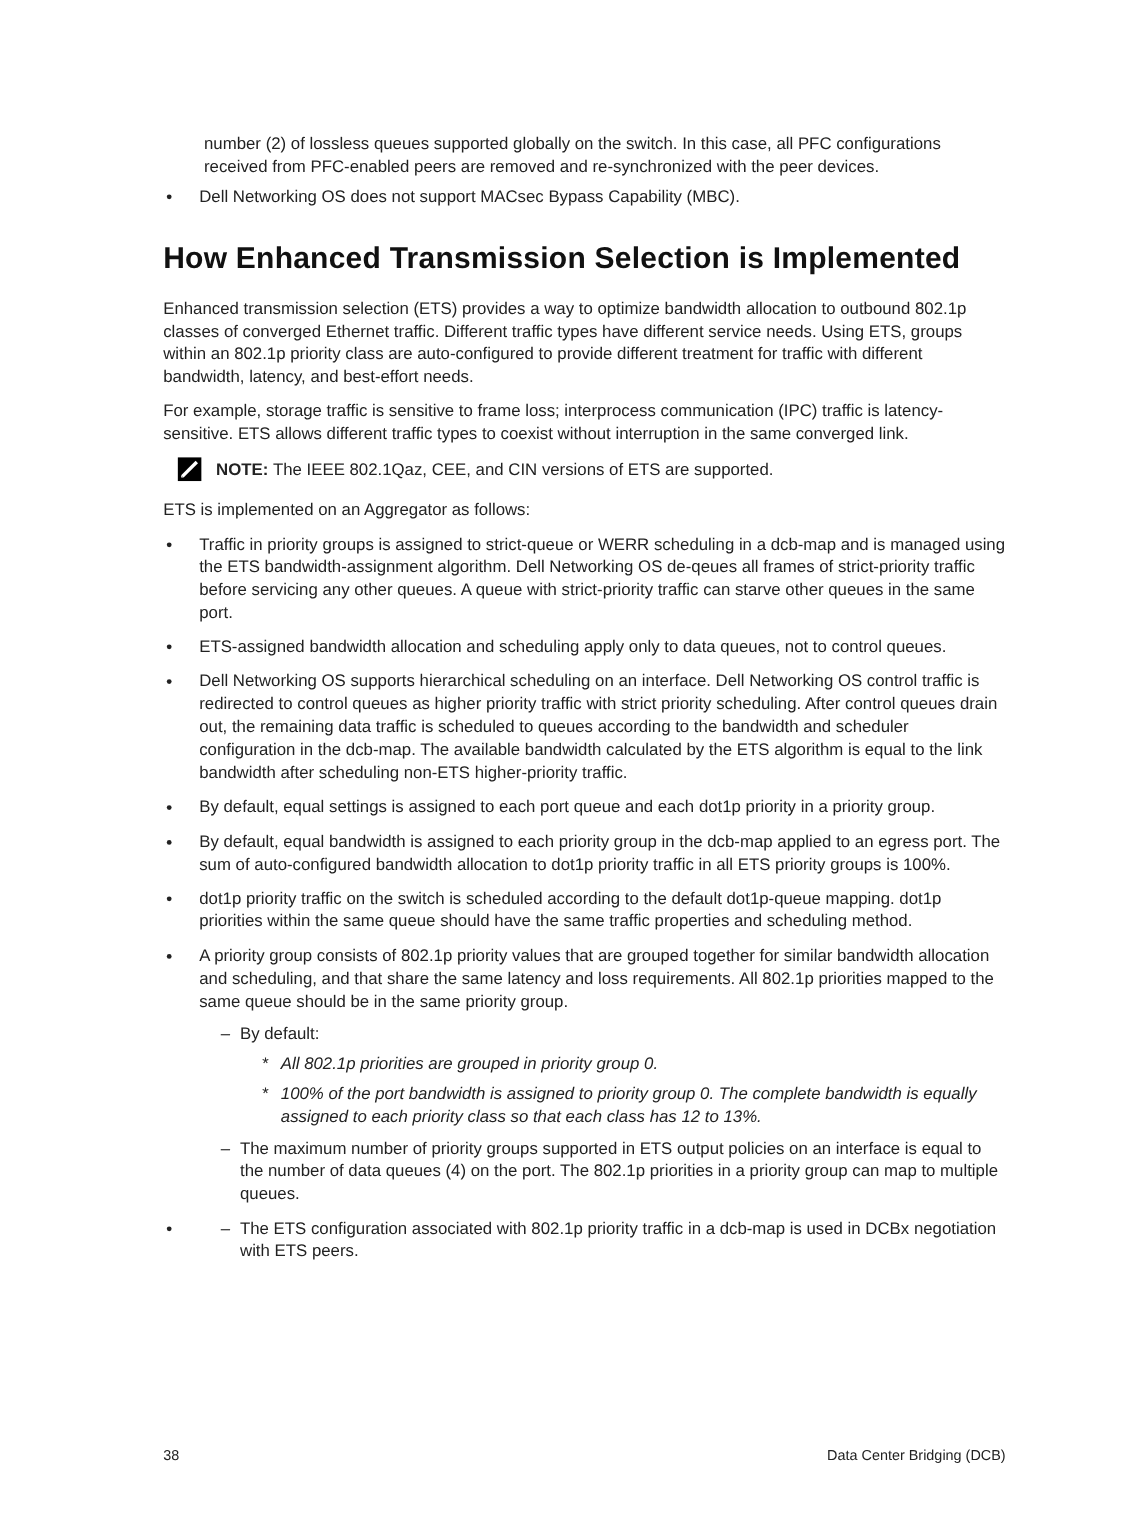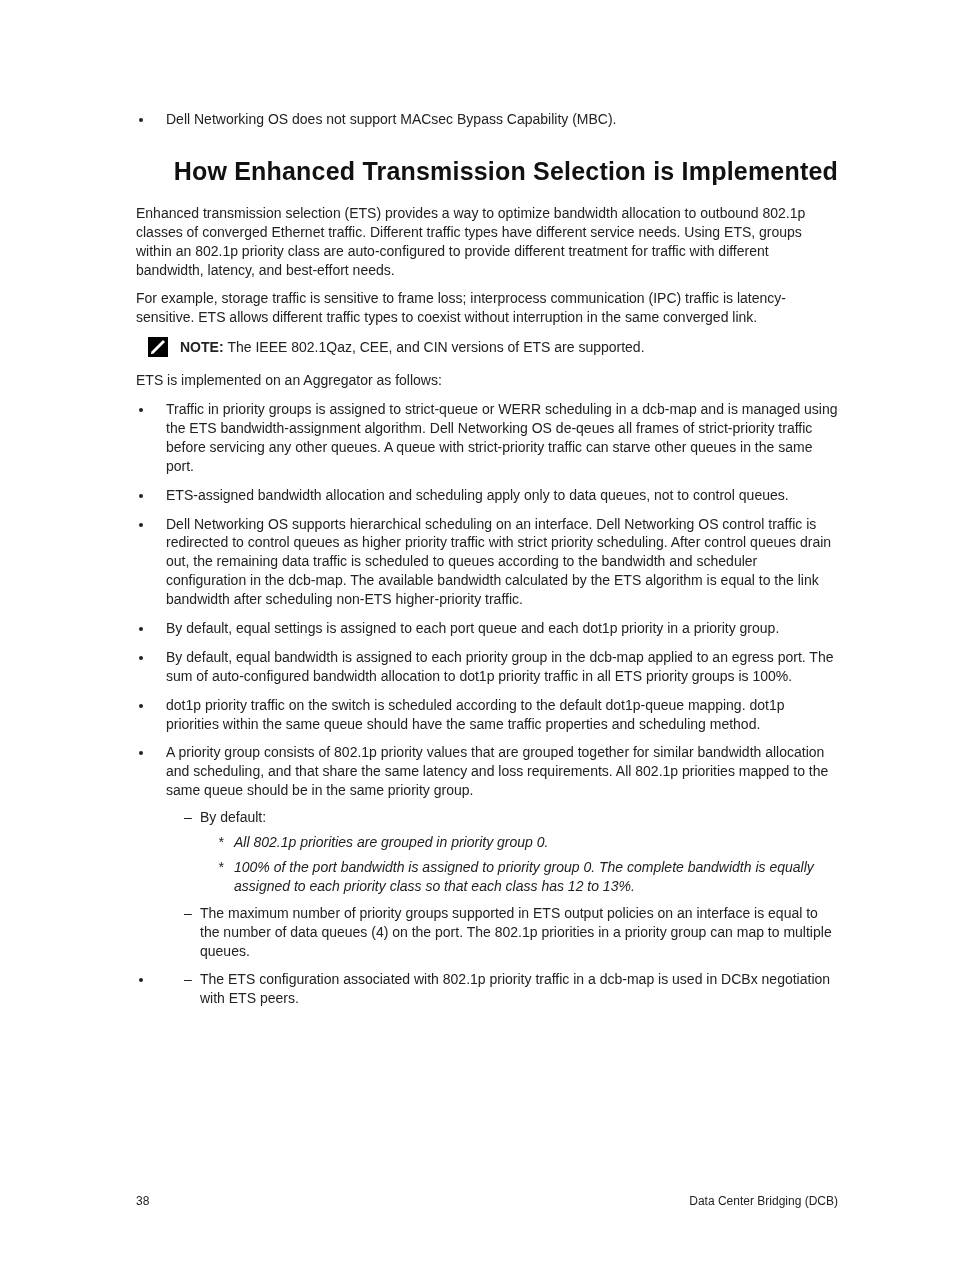"number (2) of lossless queues" p.continued-para { html: none -> <p>number (2) of lossless queues supported globally on the switch. In this case, all PFC configurations received from PFC-enabled peers are removed and re-synchronized with the peer devices.</p> }
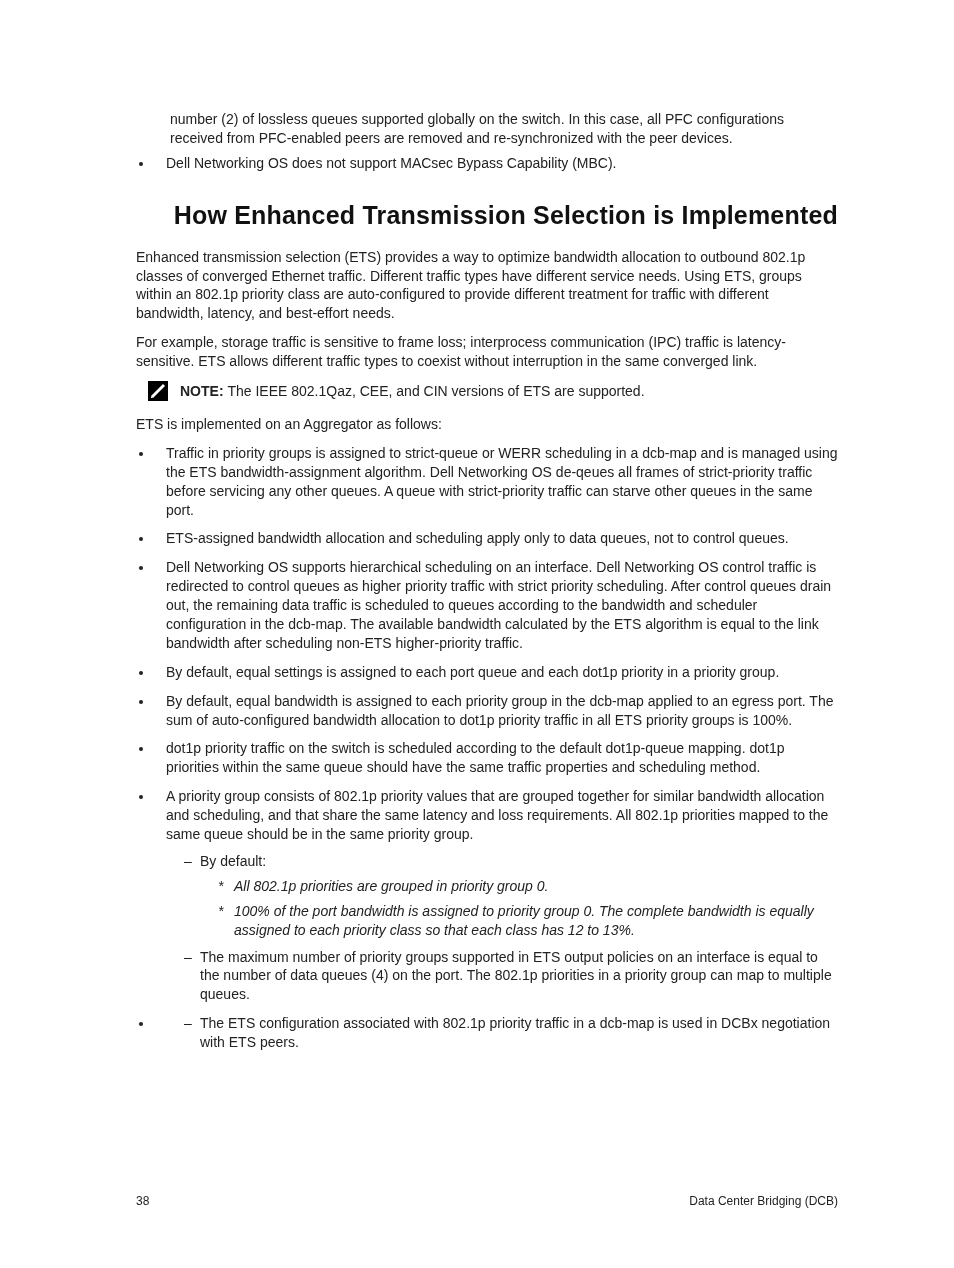"How Enhanced Transmission Selection is" h2.heading { text-align: right -> none }
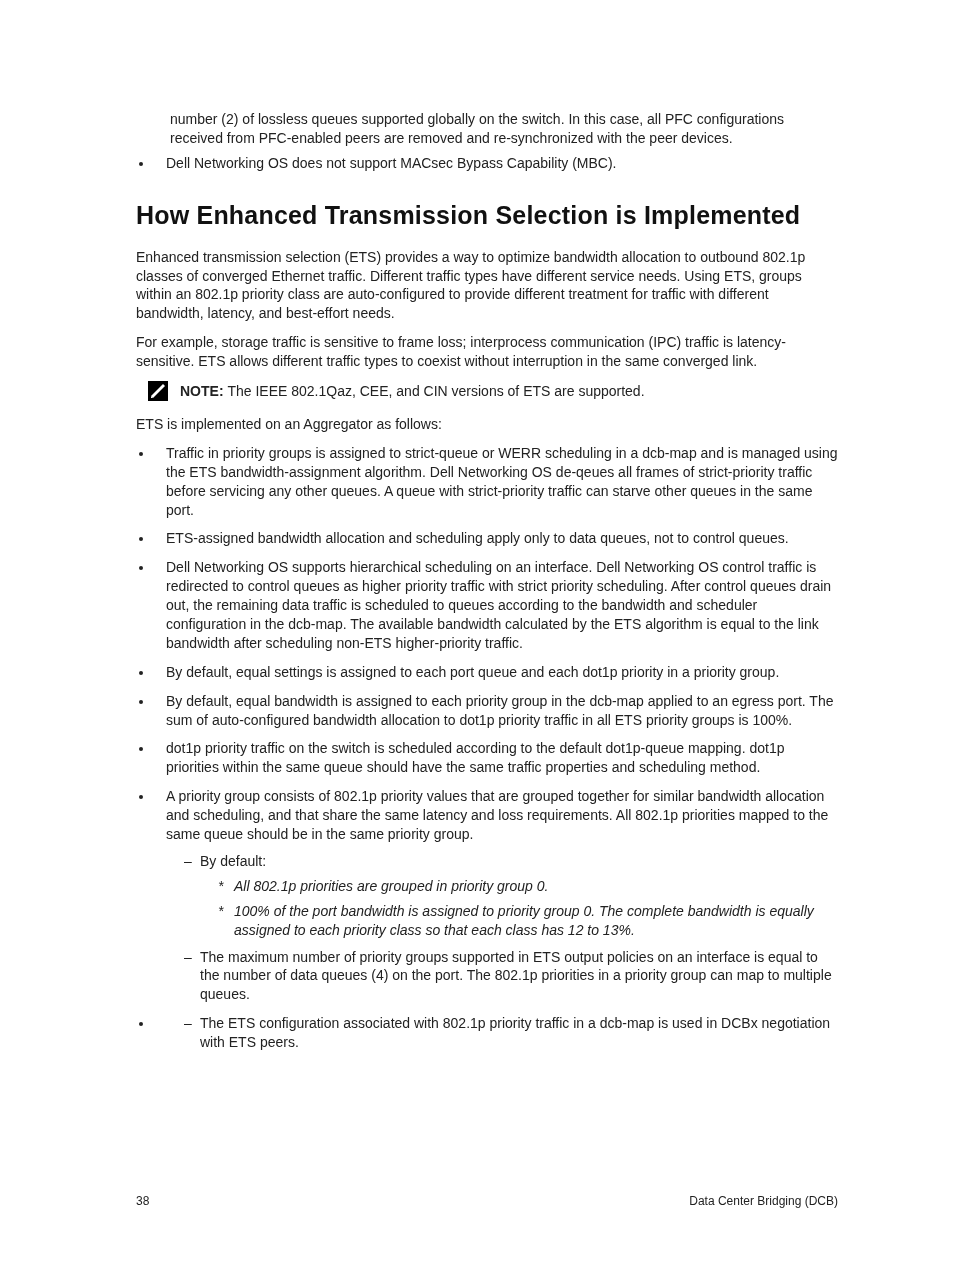"38" .footer { bottom: 60px -> 48px }
